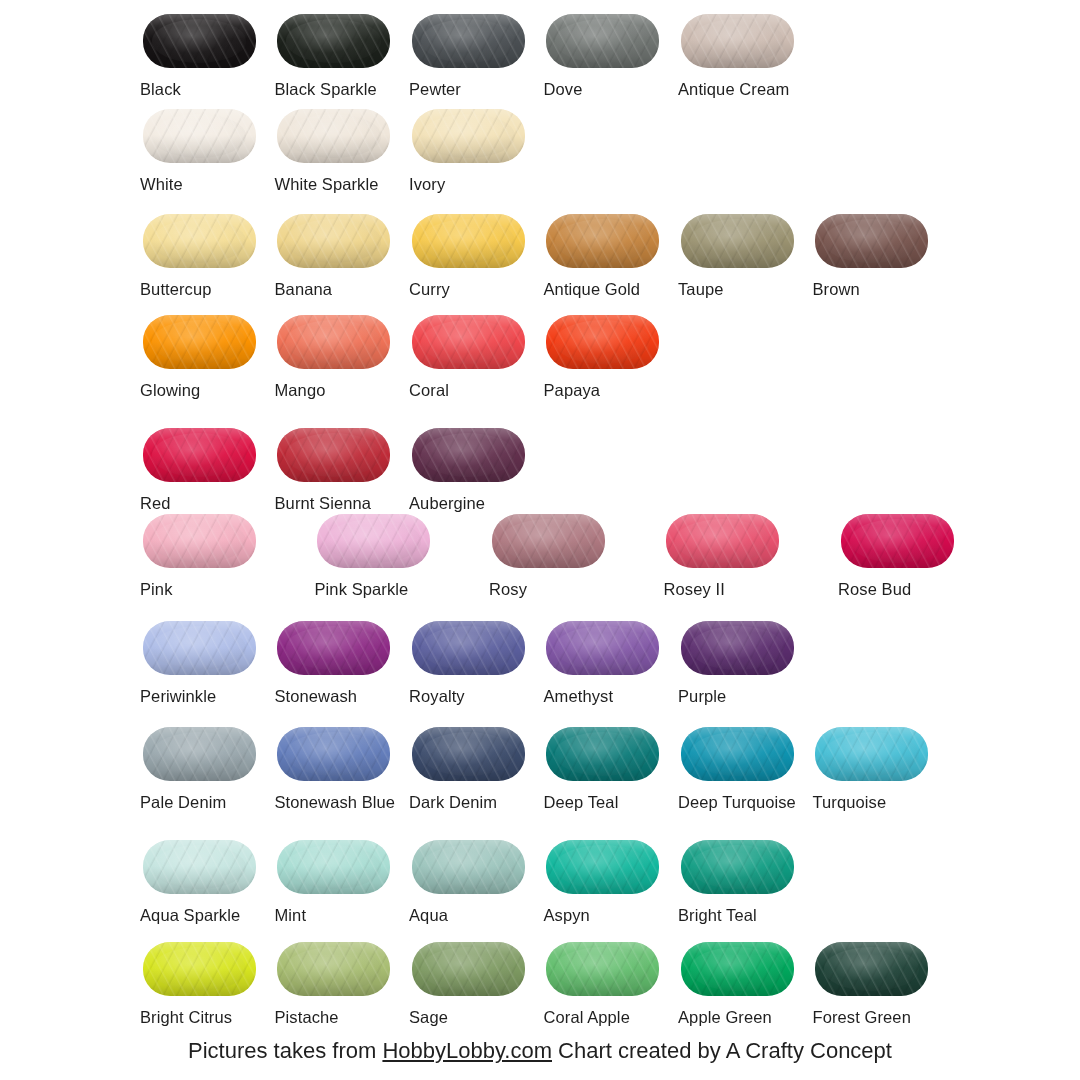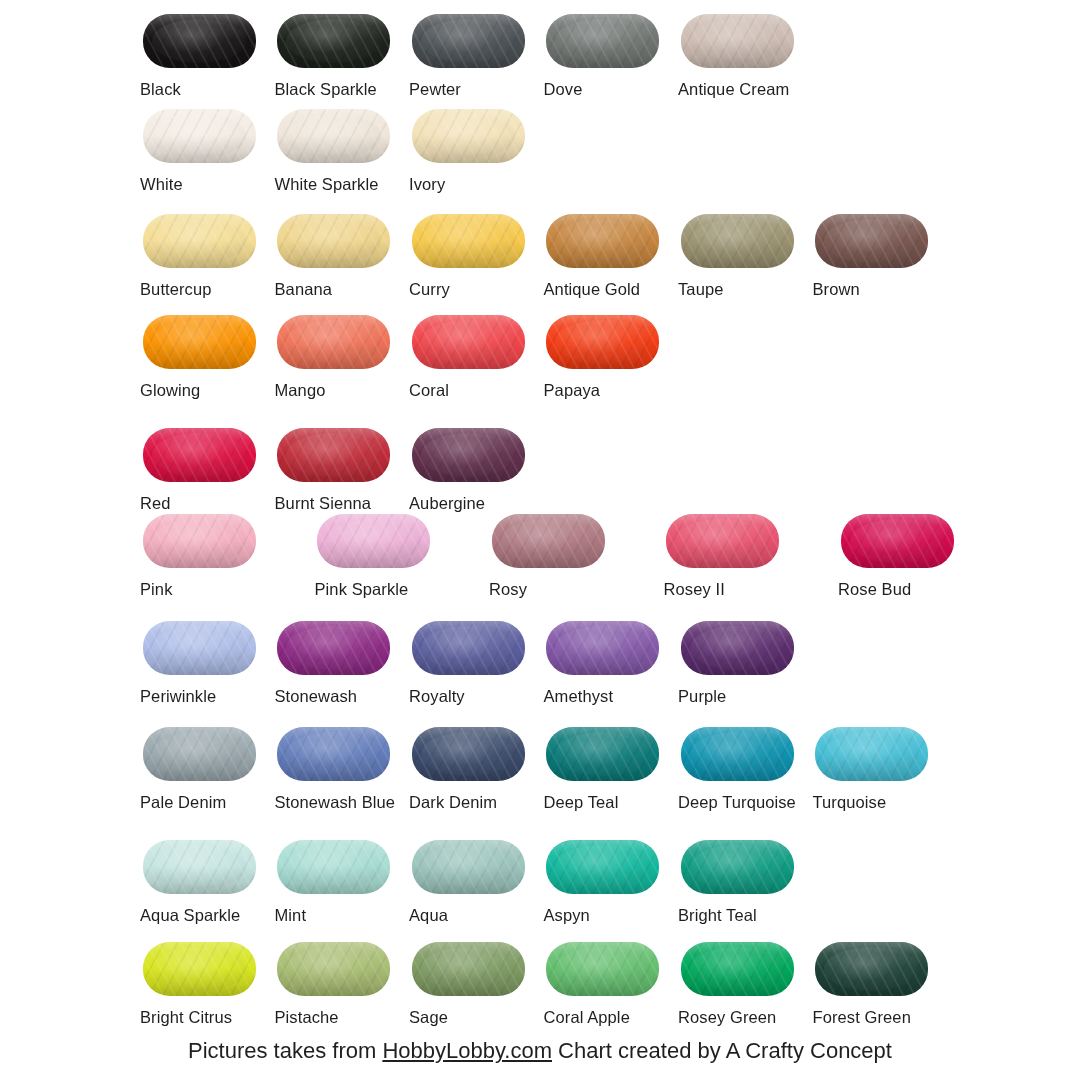"Rosey Green" div.label { text: Rosey -> Apple }
